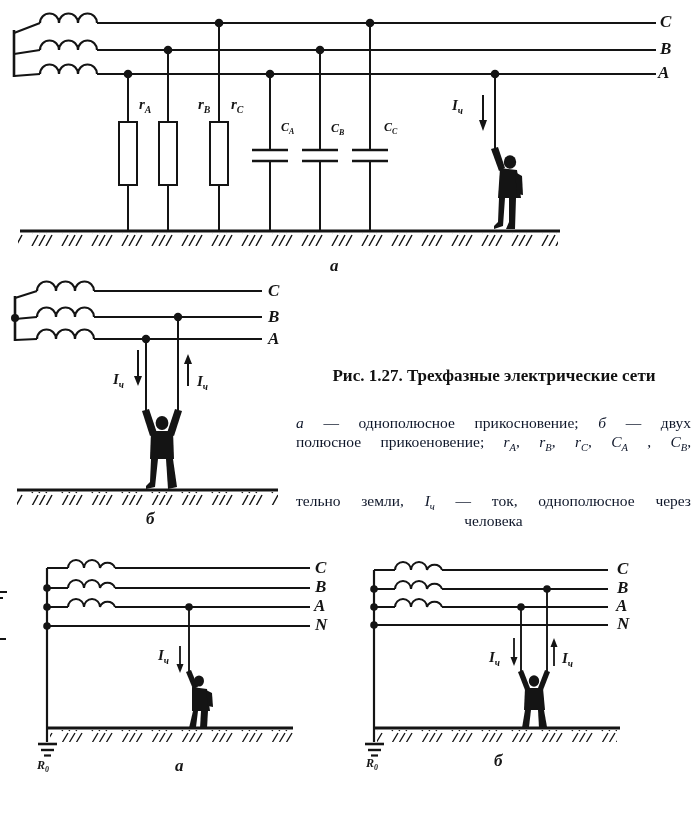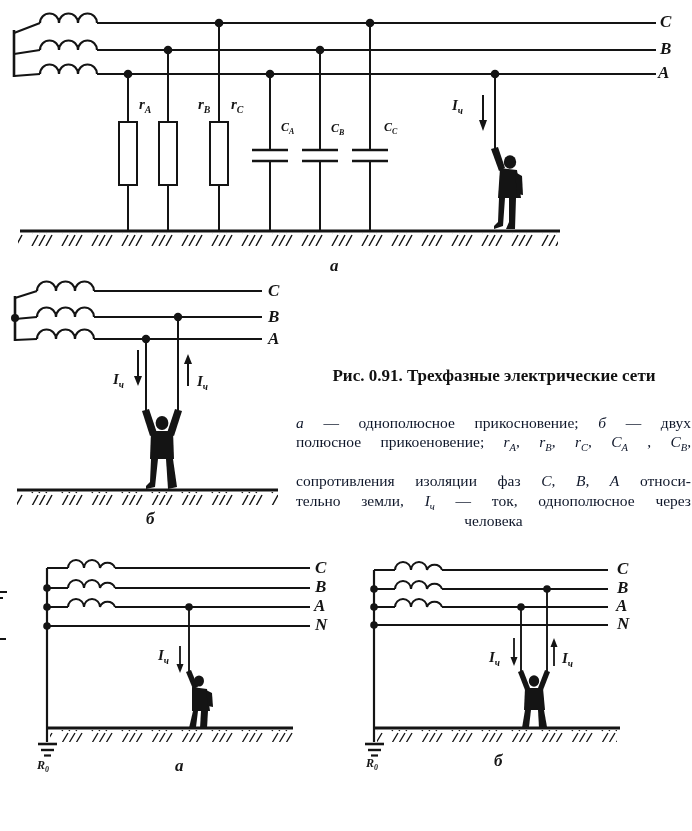"Рис. 0.91. Трехфазные электрические сети" div { text: 0.91 -> 1.27 }
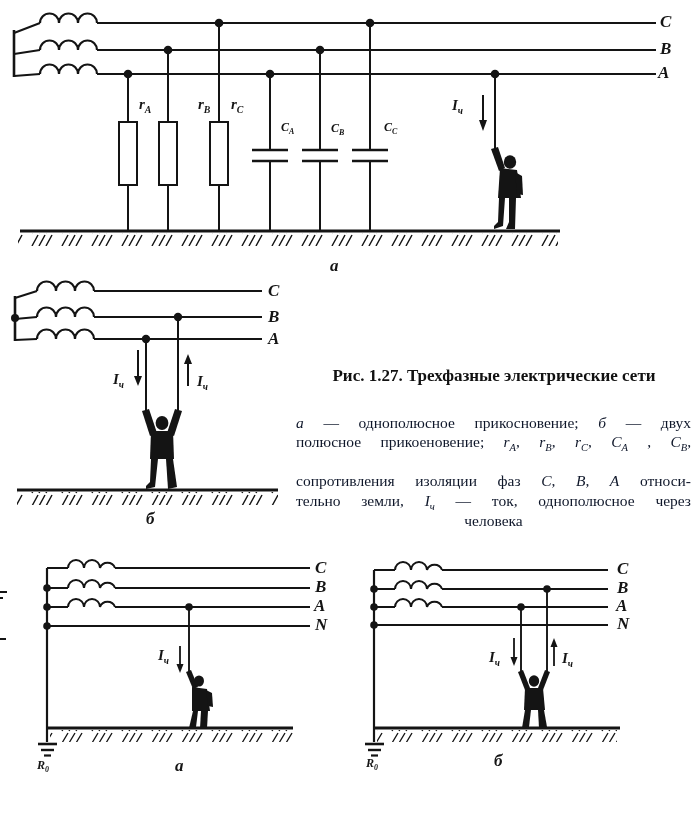"сопротивления изоляции фаз C, B," div.capline { html: <div><span>сопротивления изоляции фаз </span><span>C</span><span>, </span><span>B</span><span>, </span><span>A</span><span> относи-</span></div> -> none }
